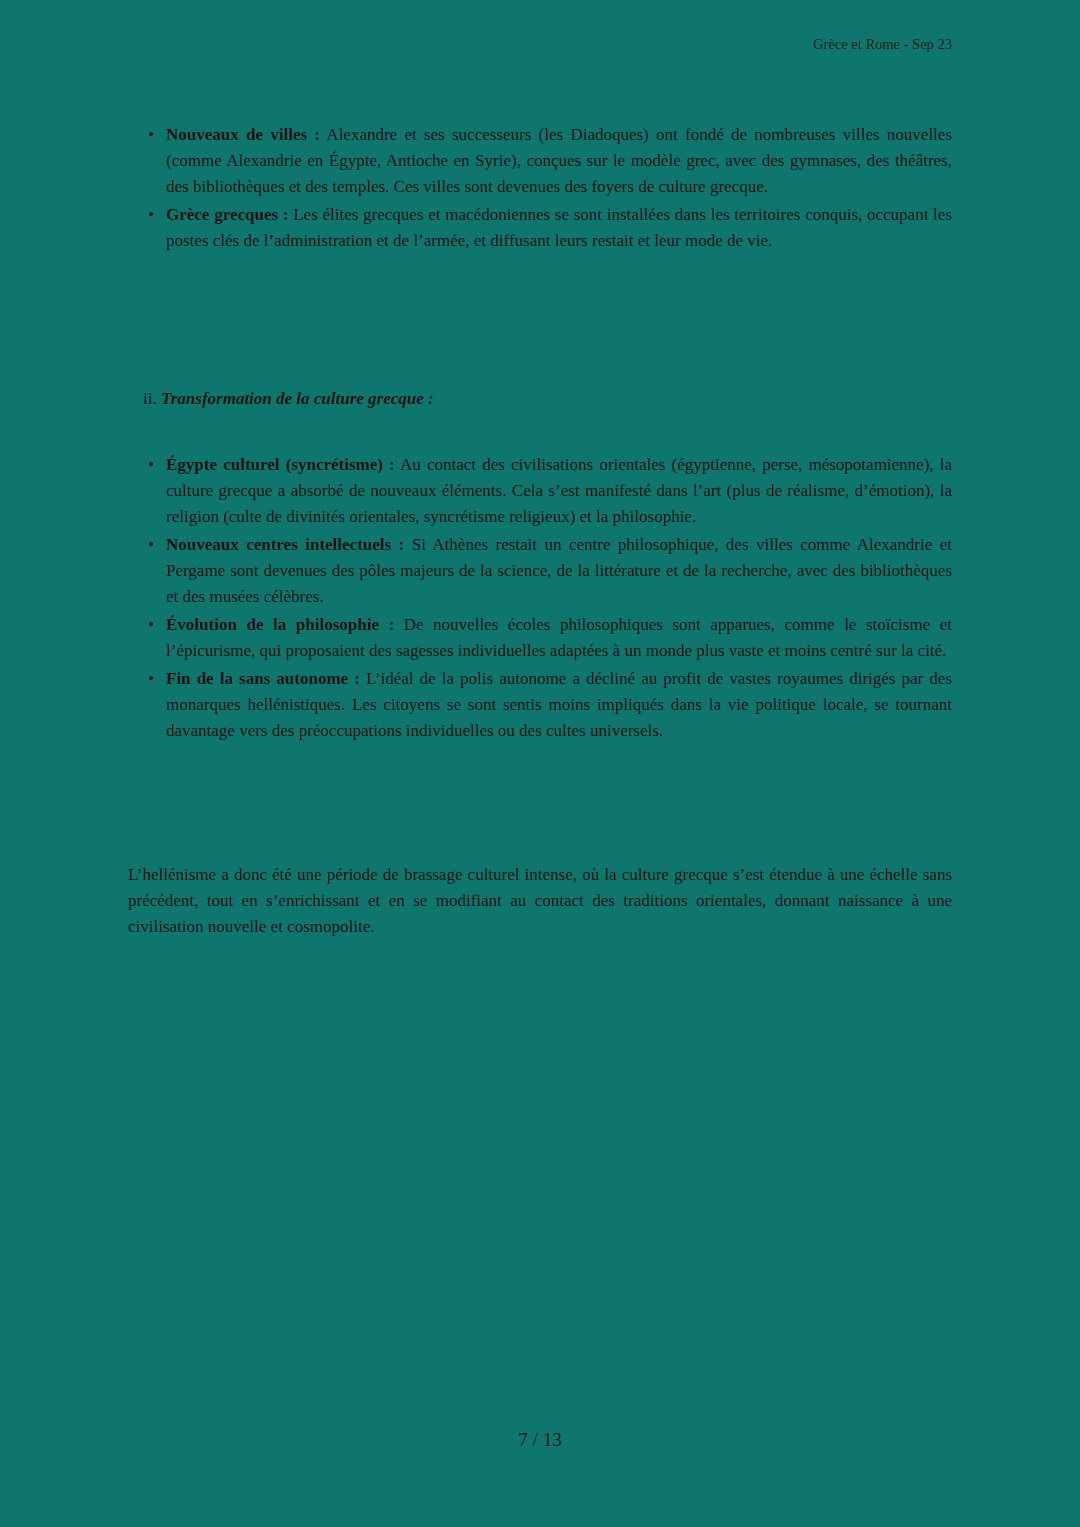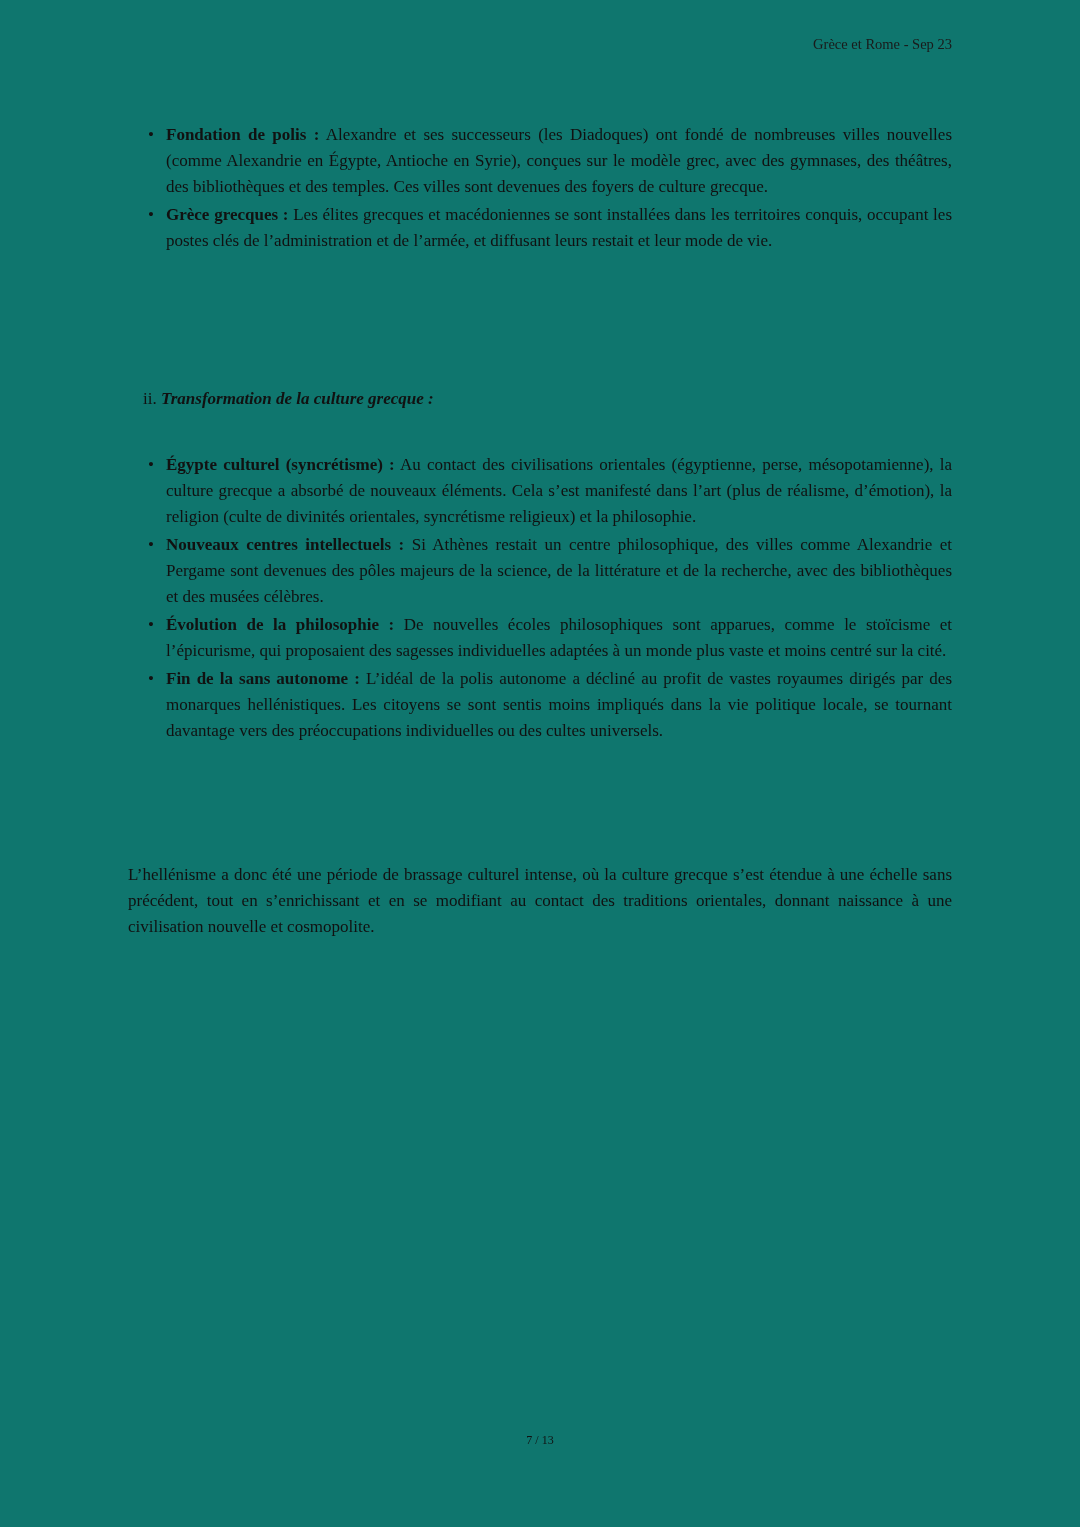"Fondation de polis :" span.term { text: Fondation de polis -> Nouveaux de villes }
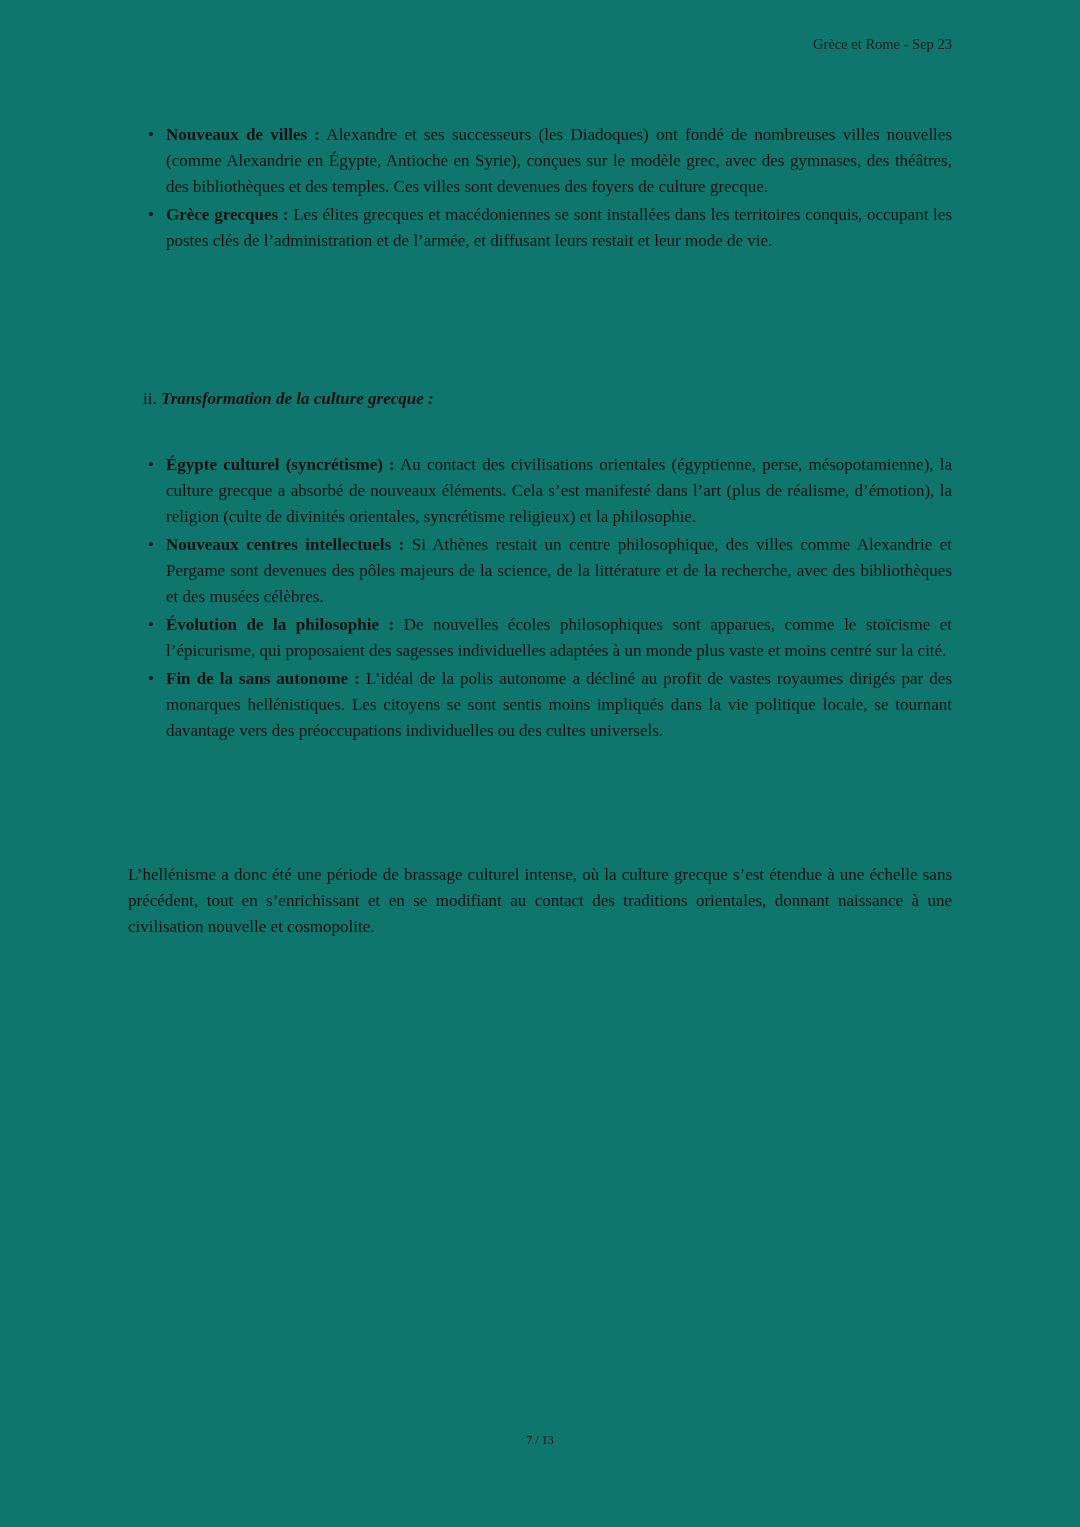"7 / 13" .footer { font-size: 12px -> 19px }
